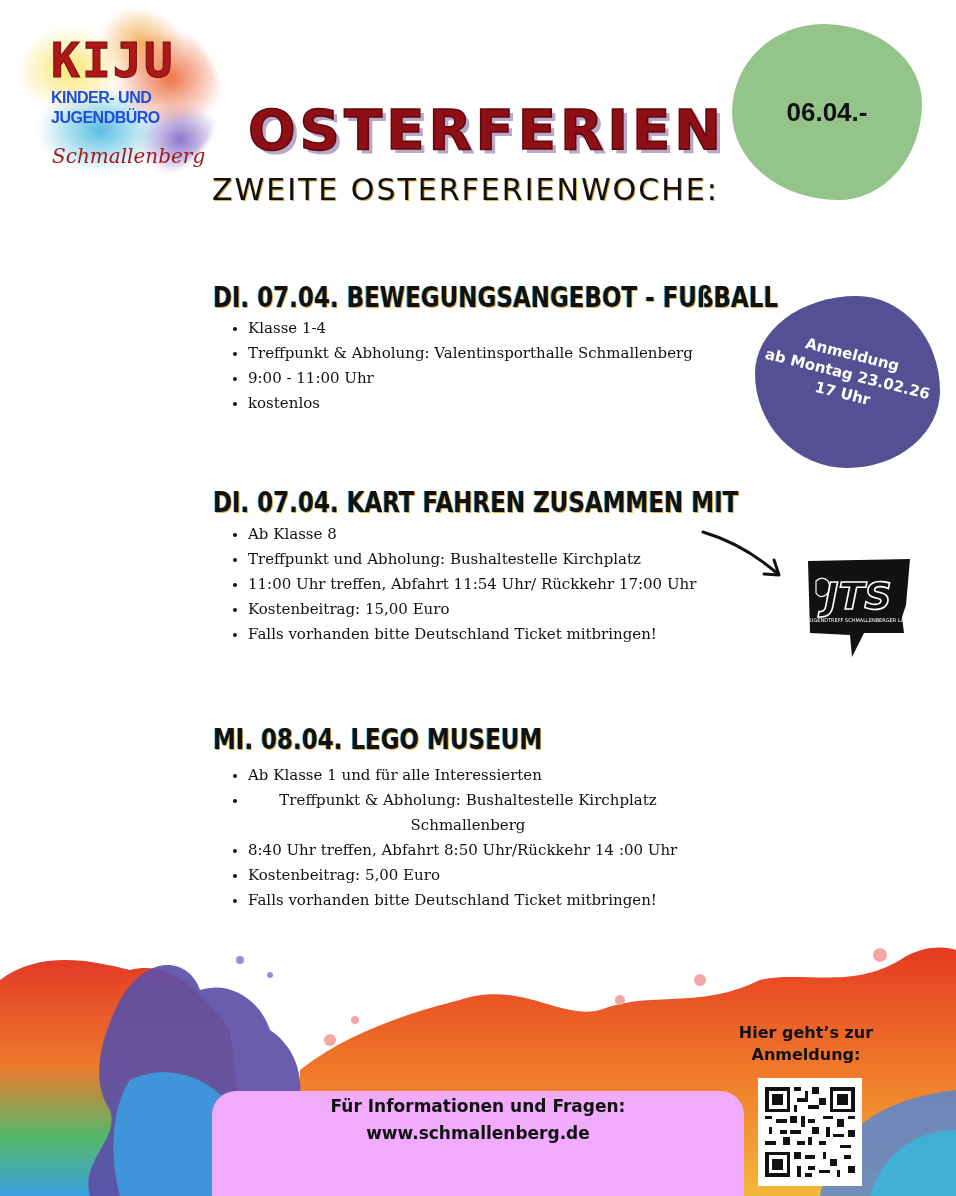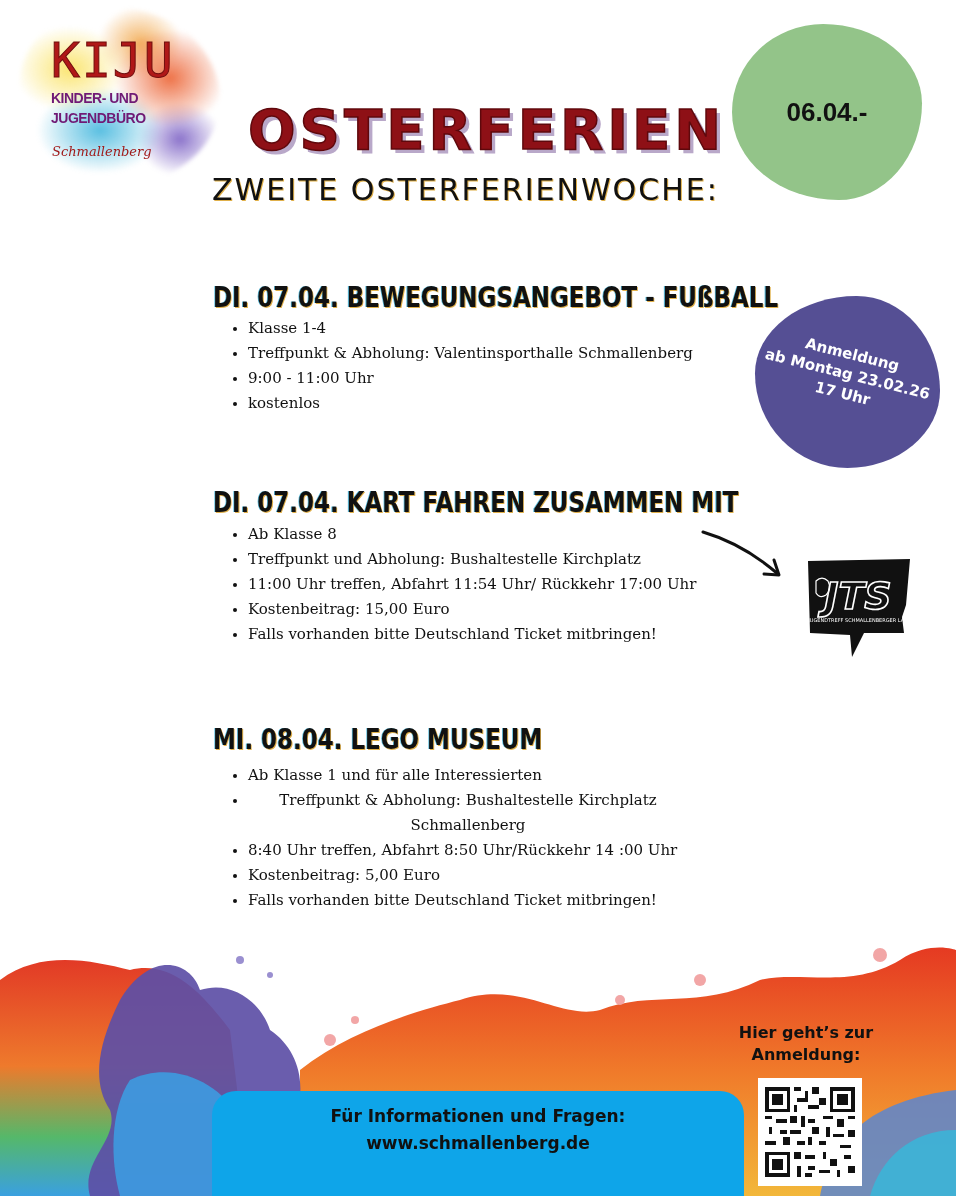"KIJU" #logo .kiju { font-weight: normal -> bold }
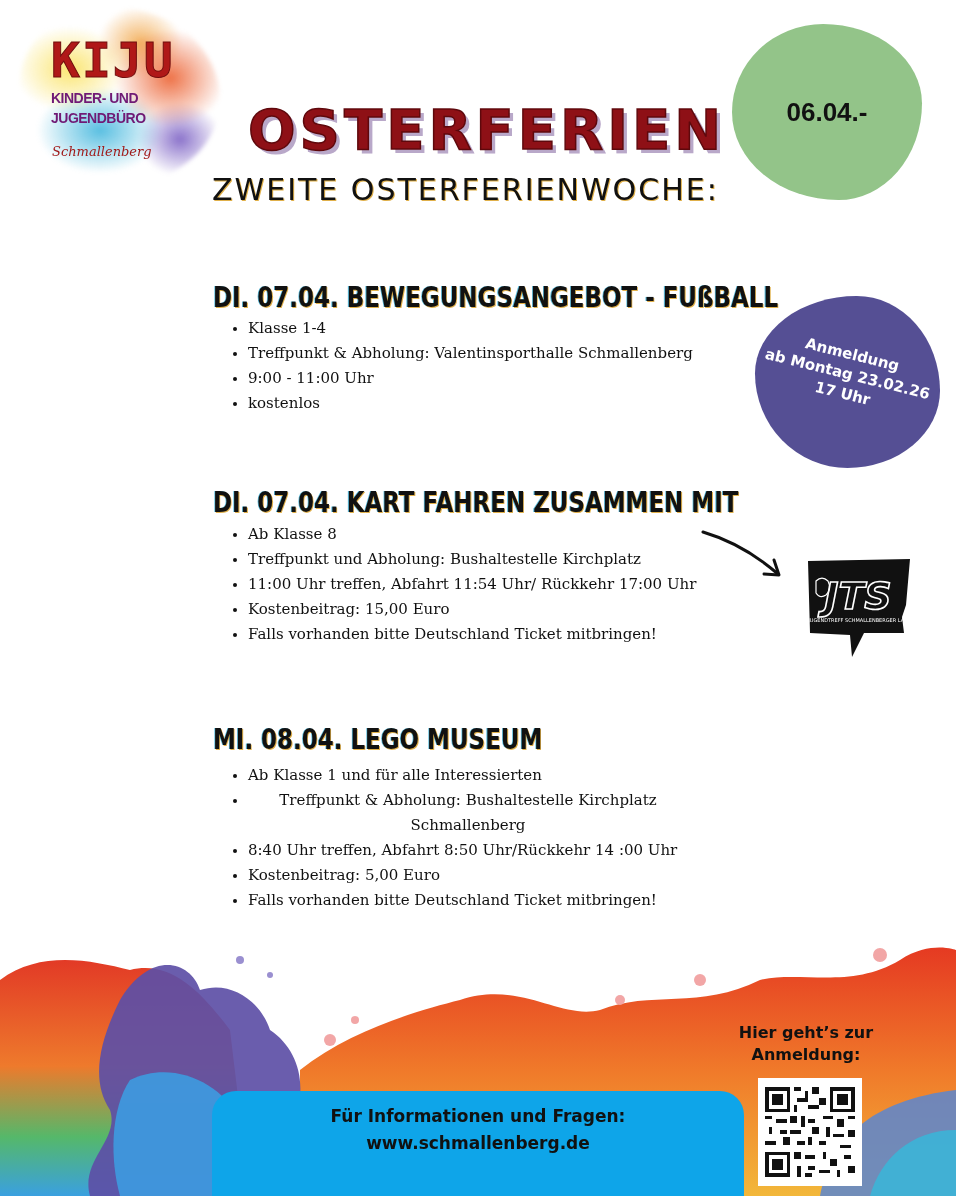"KINDER- UND" #logo .sub { color: #701a75 -> #1d4ed8; font-size: 14px -> 16px }
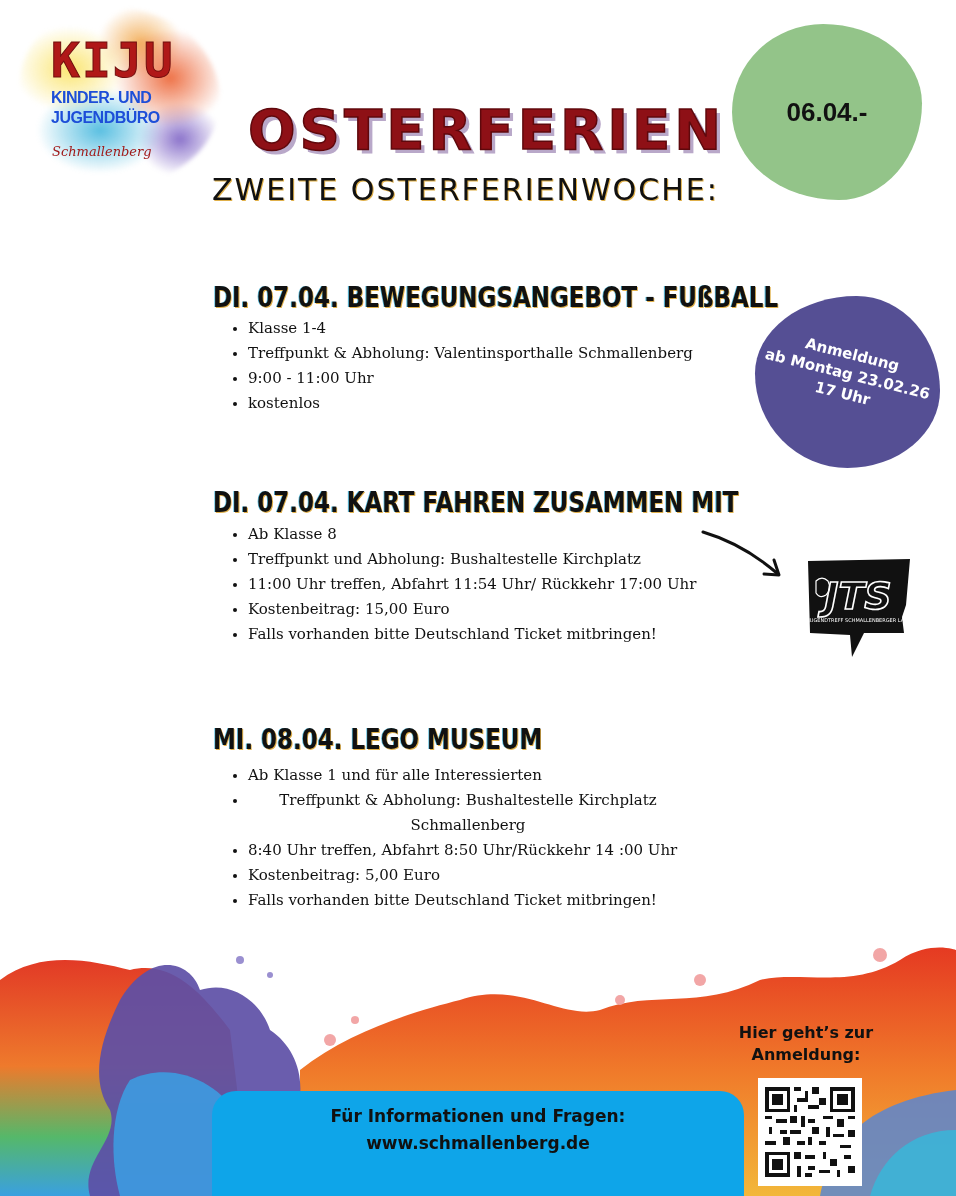"Schmallenberg" #logo .town { font-size: 13px -> 20px }
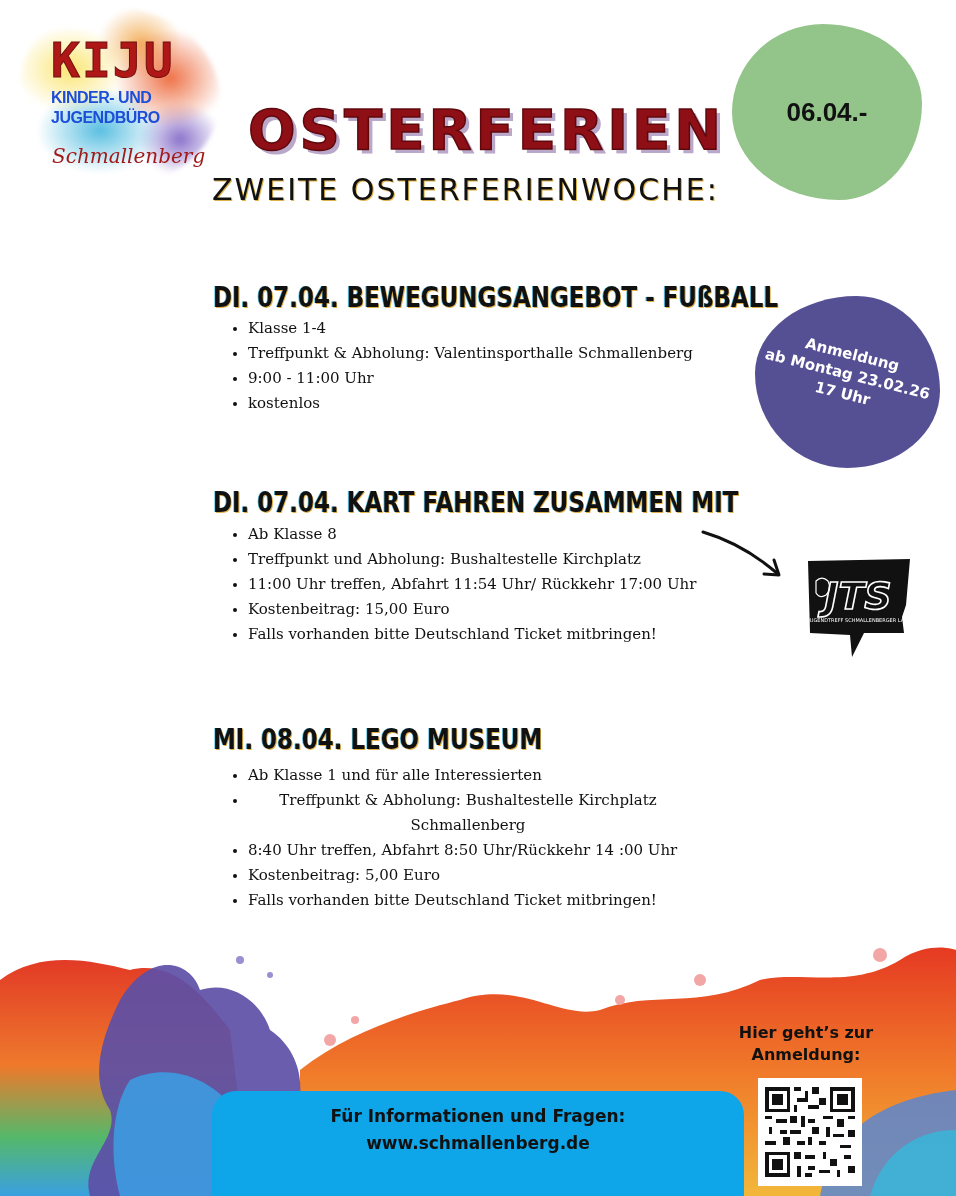"Für Informationen und Fragen:" #info-box { background: #0ea5e9 -> #f0abfc; padding-top: 12px -> 2px }
